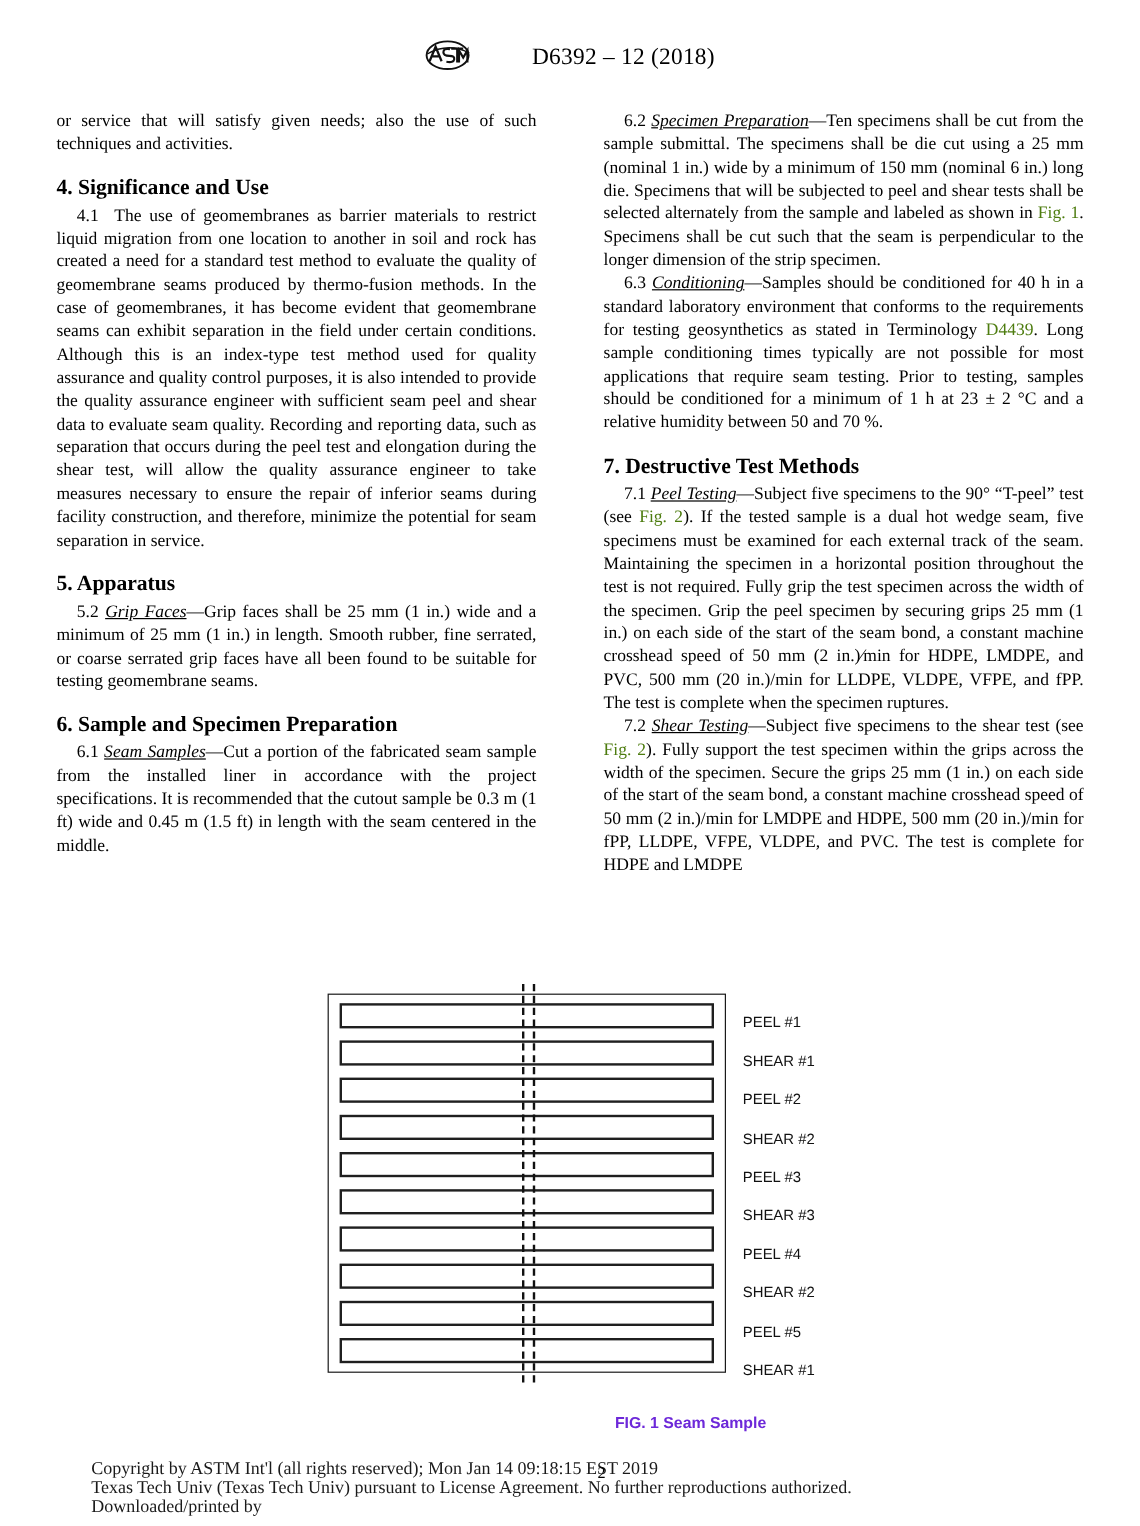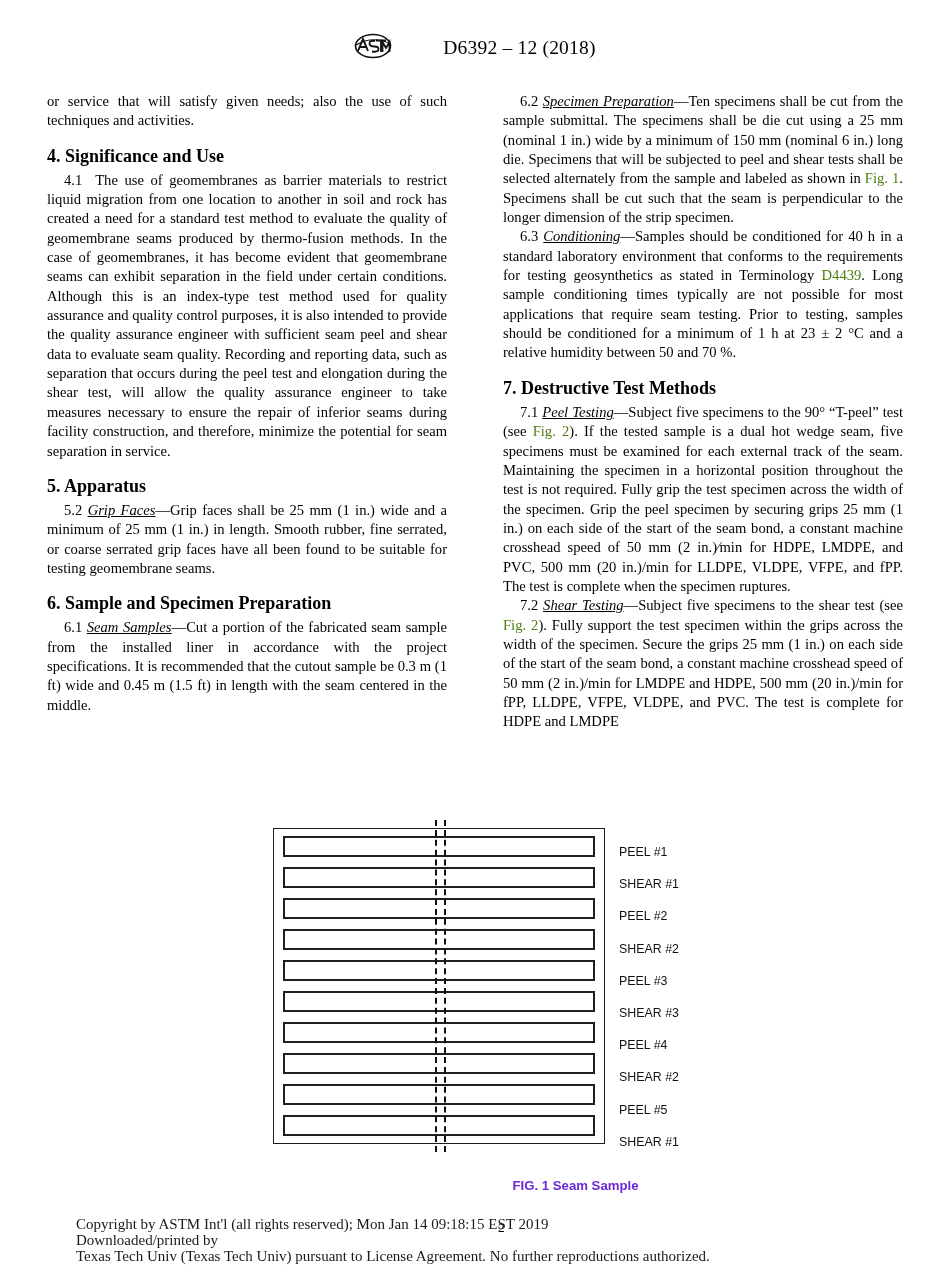"Downloaded/printed by" div.footer-line { order: before "Texas Tech Univ (Texas Tech" -> after "Texas Tech Univ (Texas Tech" }
